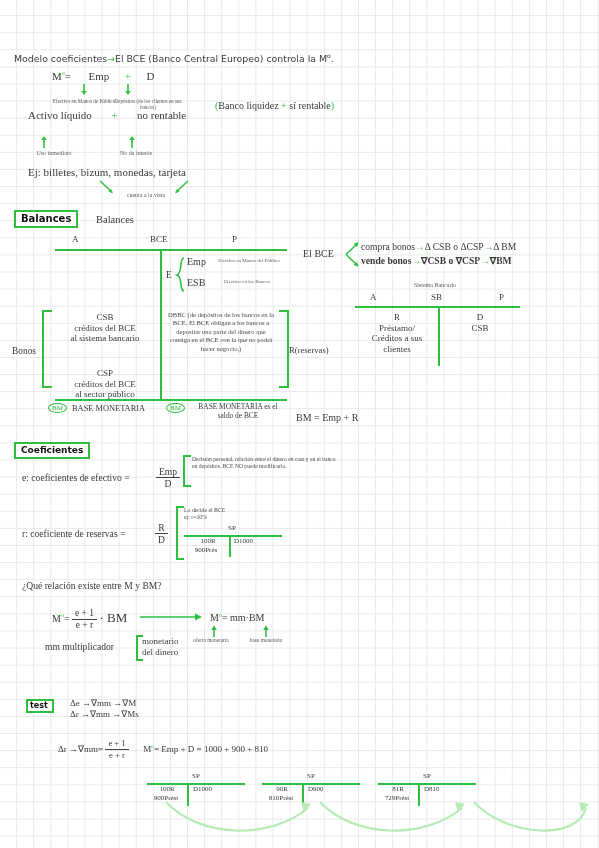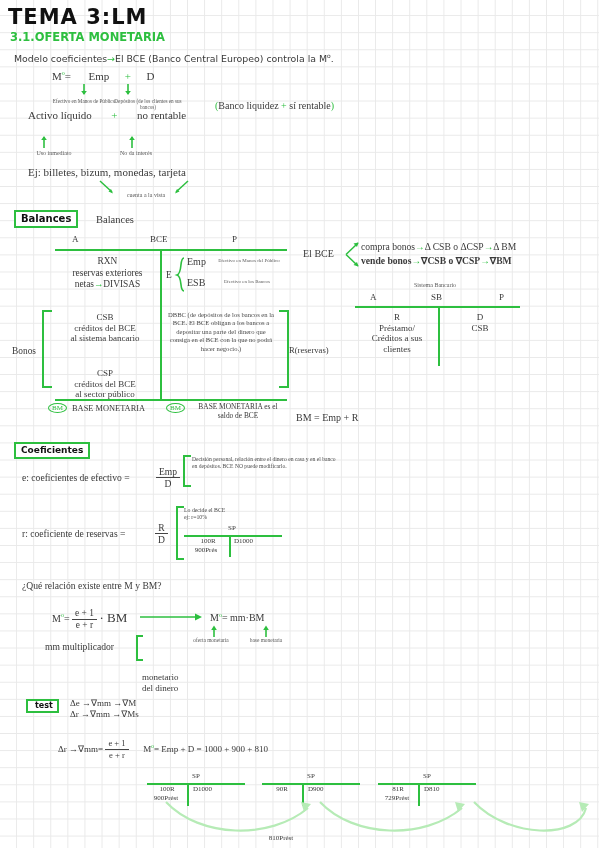"TEMA 3:LM" div.abs { html: <div>TEMA 3:LM</div> -> none }
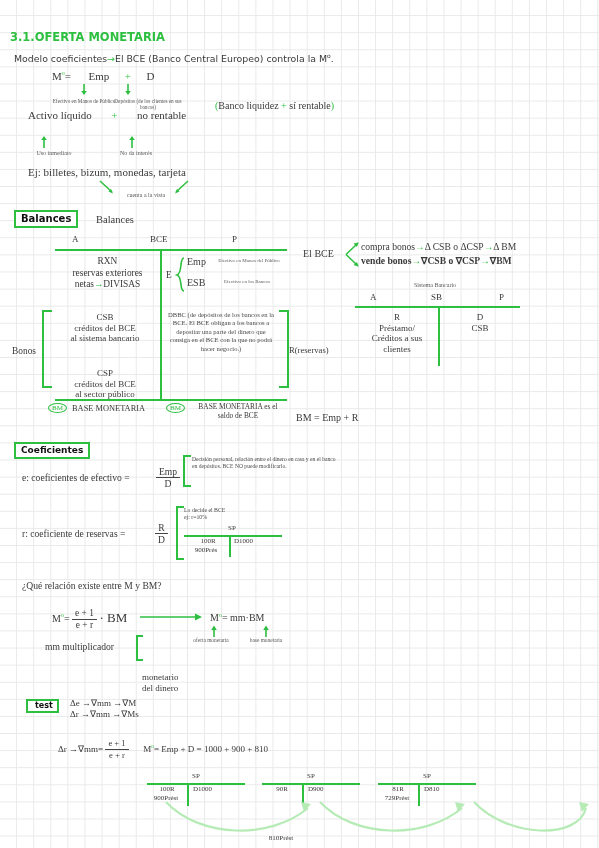"3.1.OFERTA MONETARIA" div.abs { html: <div>3.1.OFERTA MONETARIA</div> -> none }
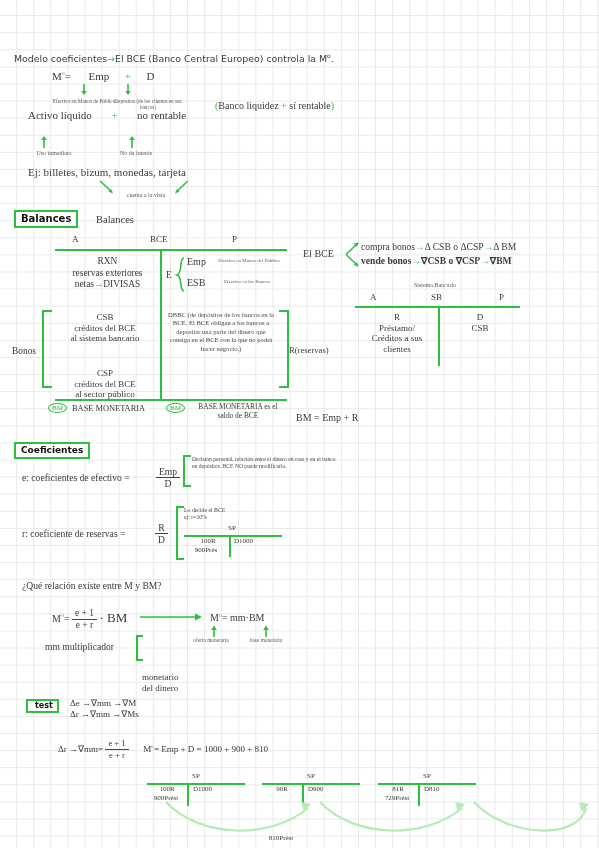"RXN" div.abs { html: <div> <span>RXN</span><br> <span>reservas exteriores</span><br> <span>netas</span><span>→</span><span>DIVISAS</span> </div> -> none }
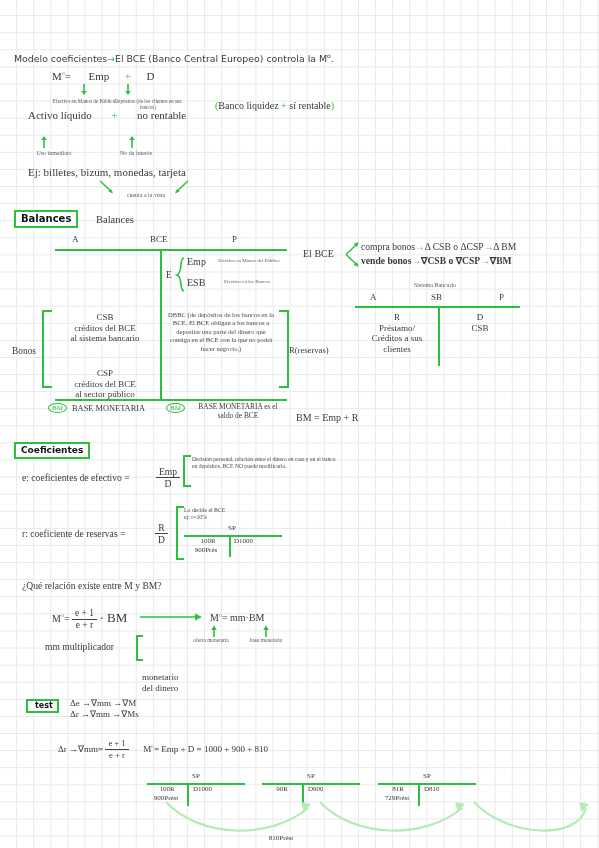"monetario" div.abs { margin-top: 36px -> none }
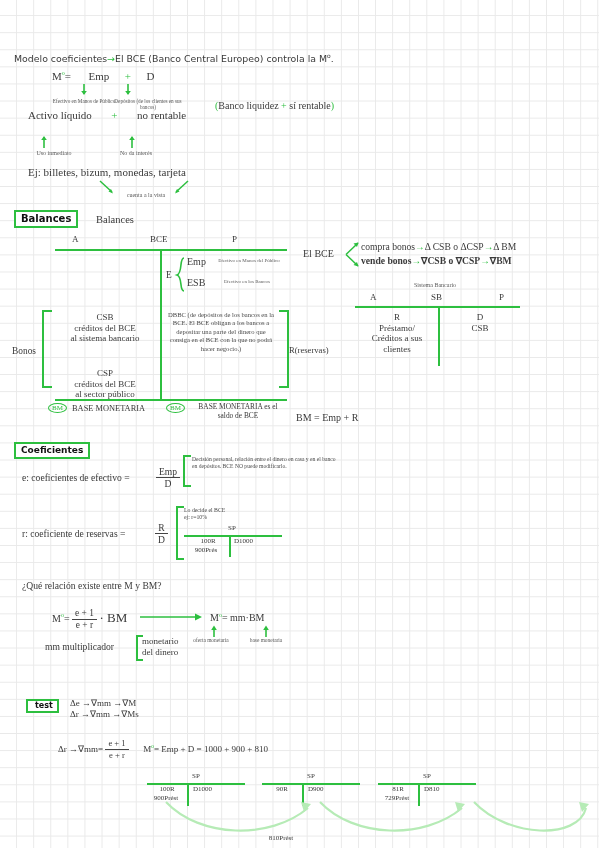"test" div.abs { padding: 0px 4px 1px 7px -> 0px 4px 1px 2px }
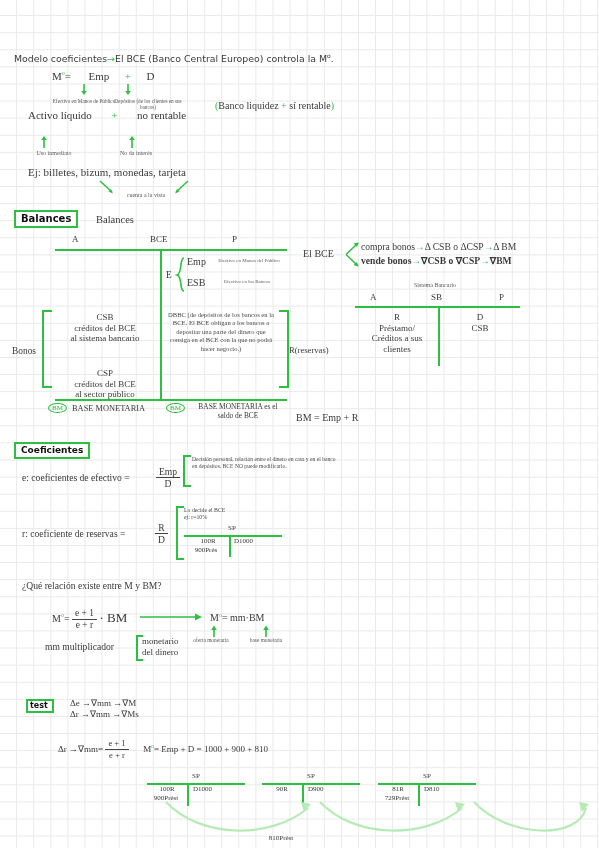"810Prést" div.abs { margin-top: 40px -> none }
